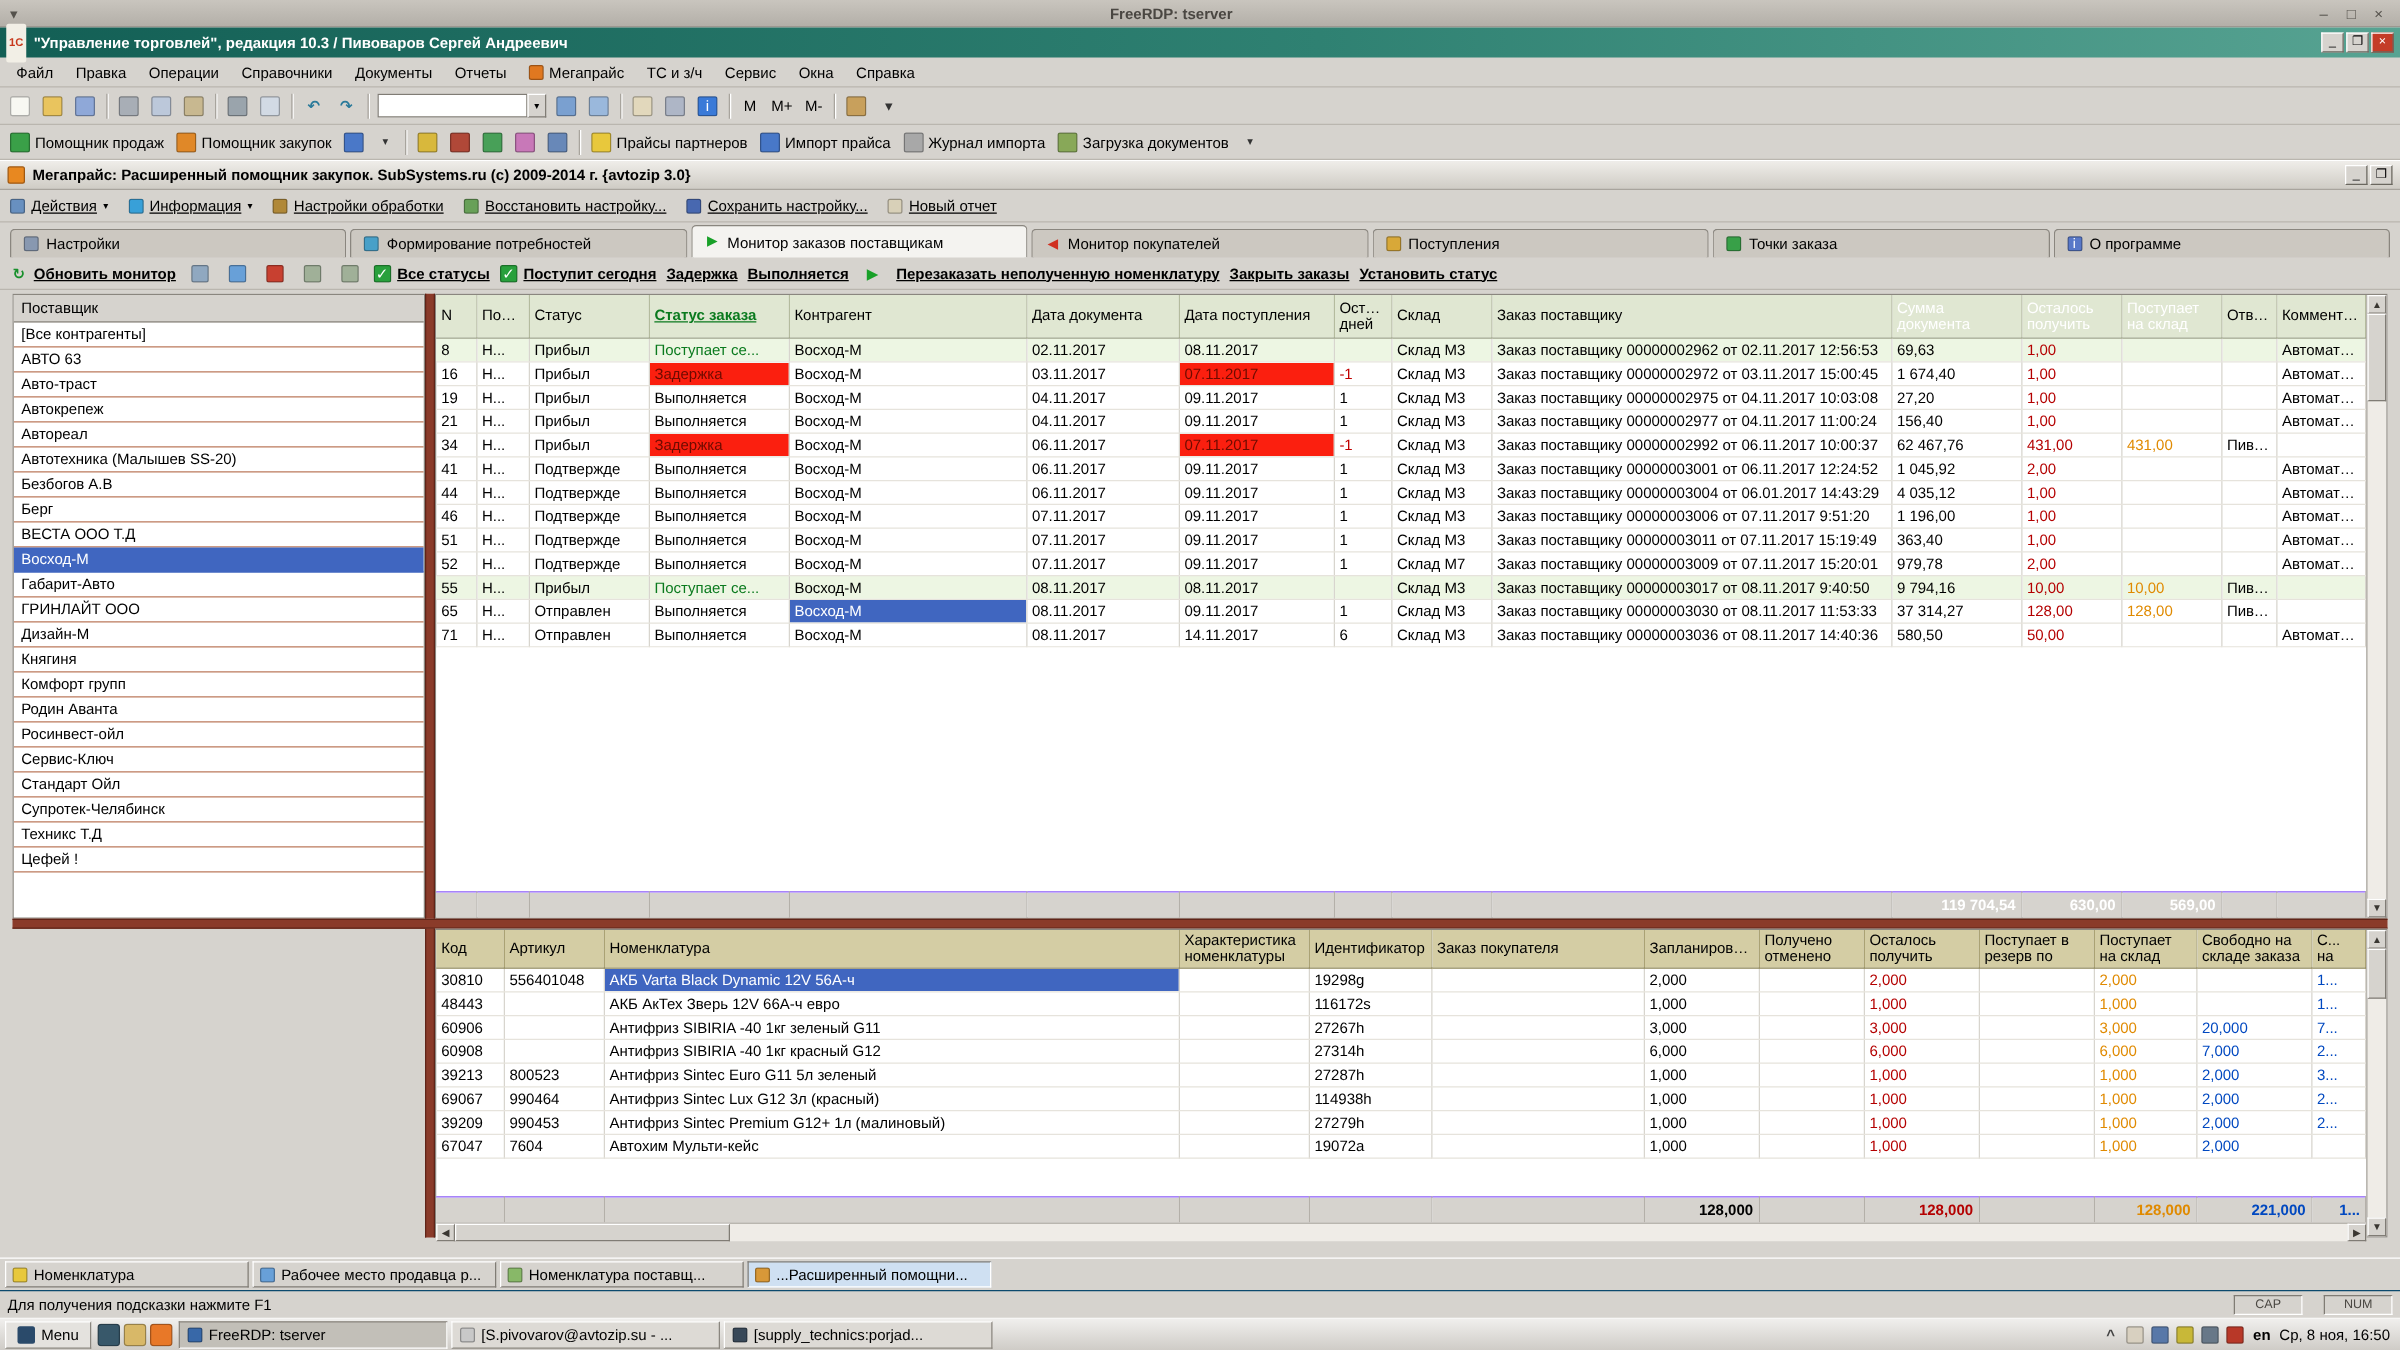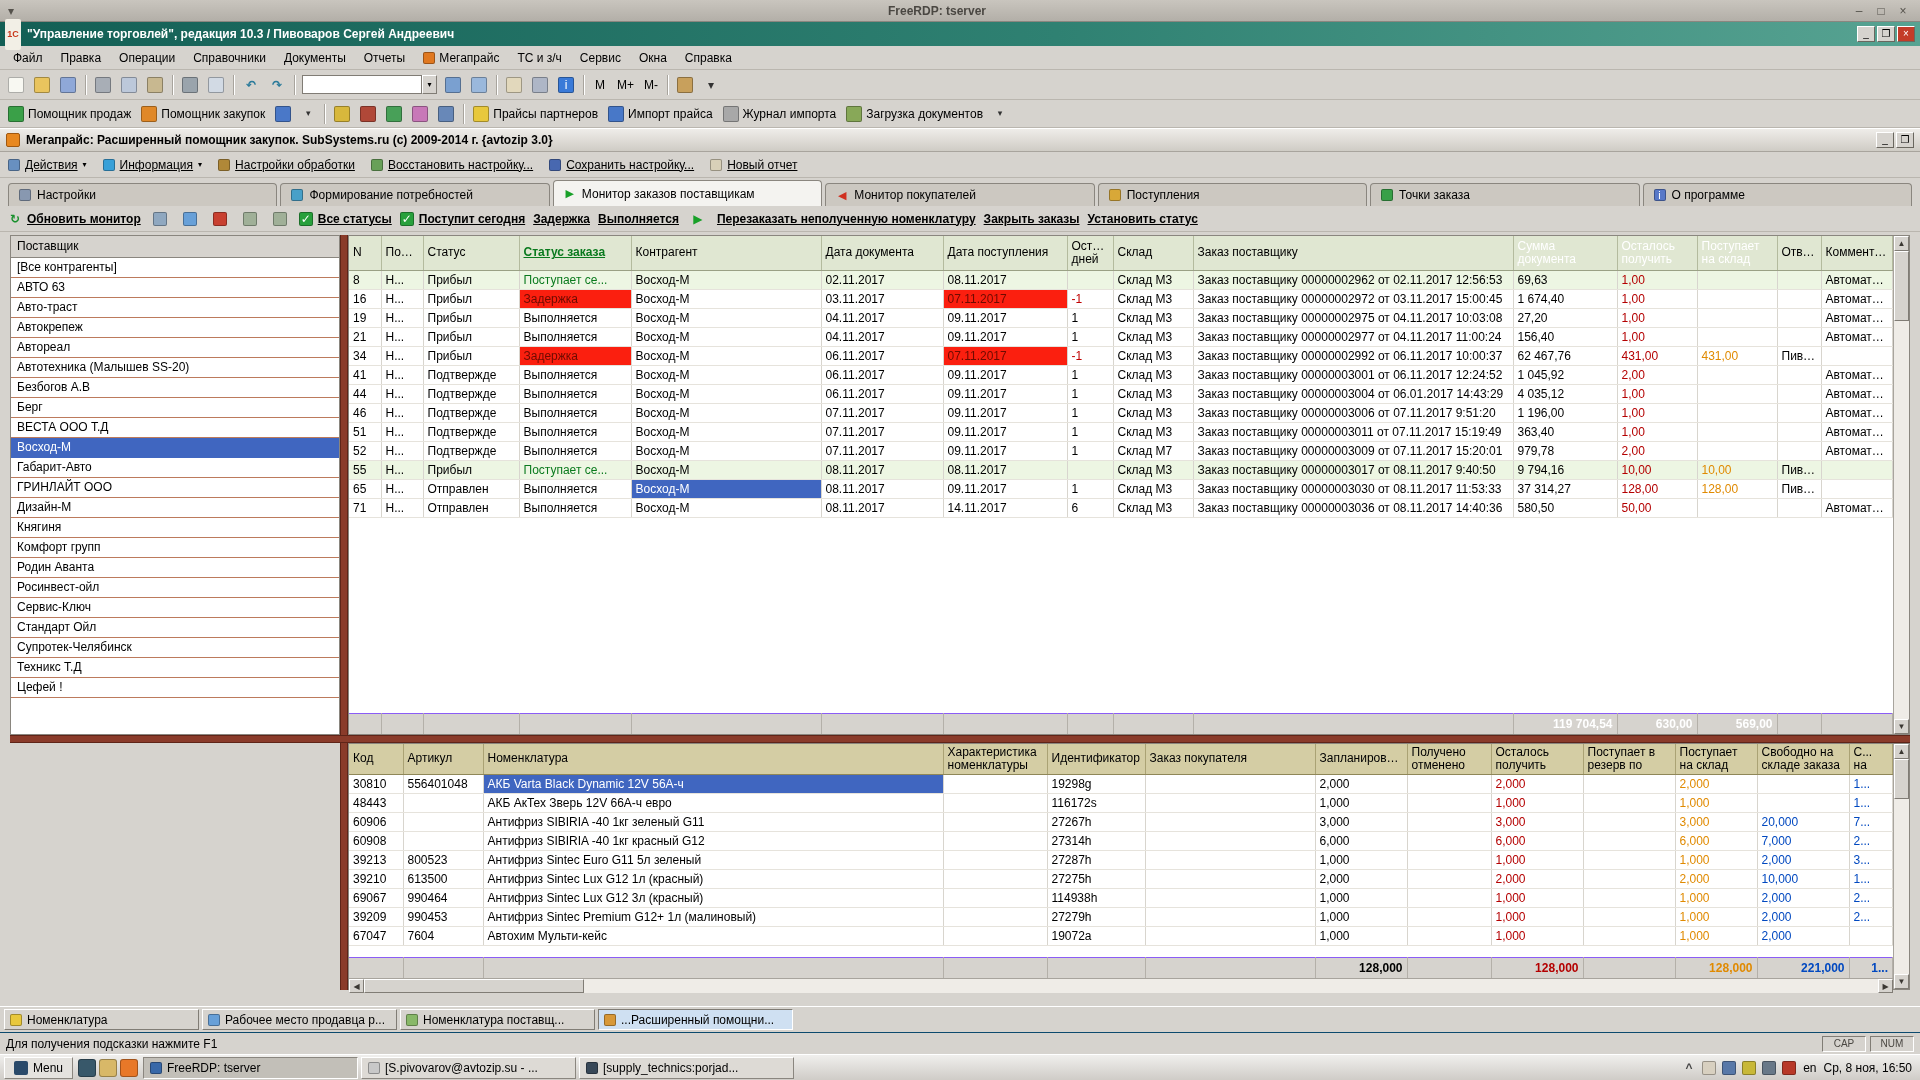"39210" tr { html: <tr> <td>39210</td> <td>613500</td> <td>Антифриз Sintec Lux G12 1л (красный)</td> <td></td> <td>27275h</td> <td></td> <td>2,000</td> <td></td> <td>2,000</td> <td></td> <td>2,000</td> <td>10,000</td> <td>1...</td> </tr> -> none }
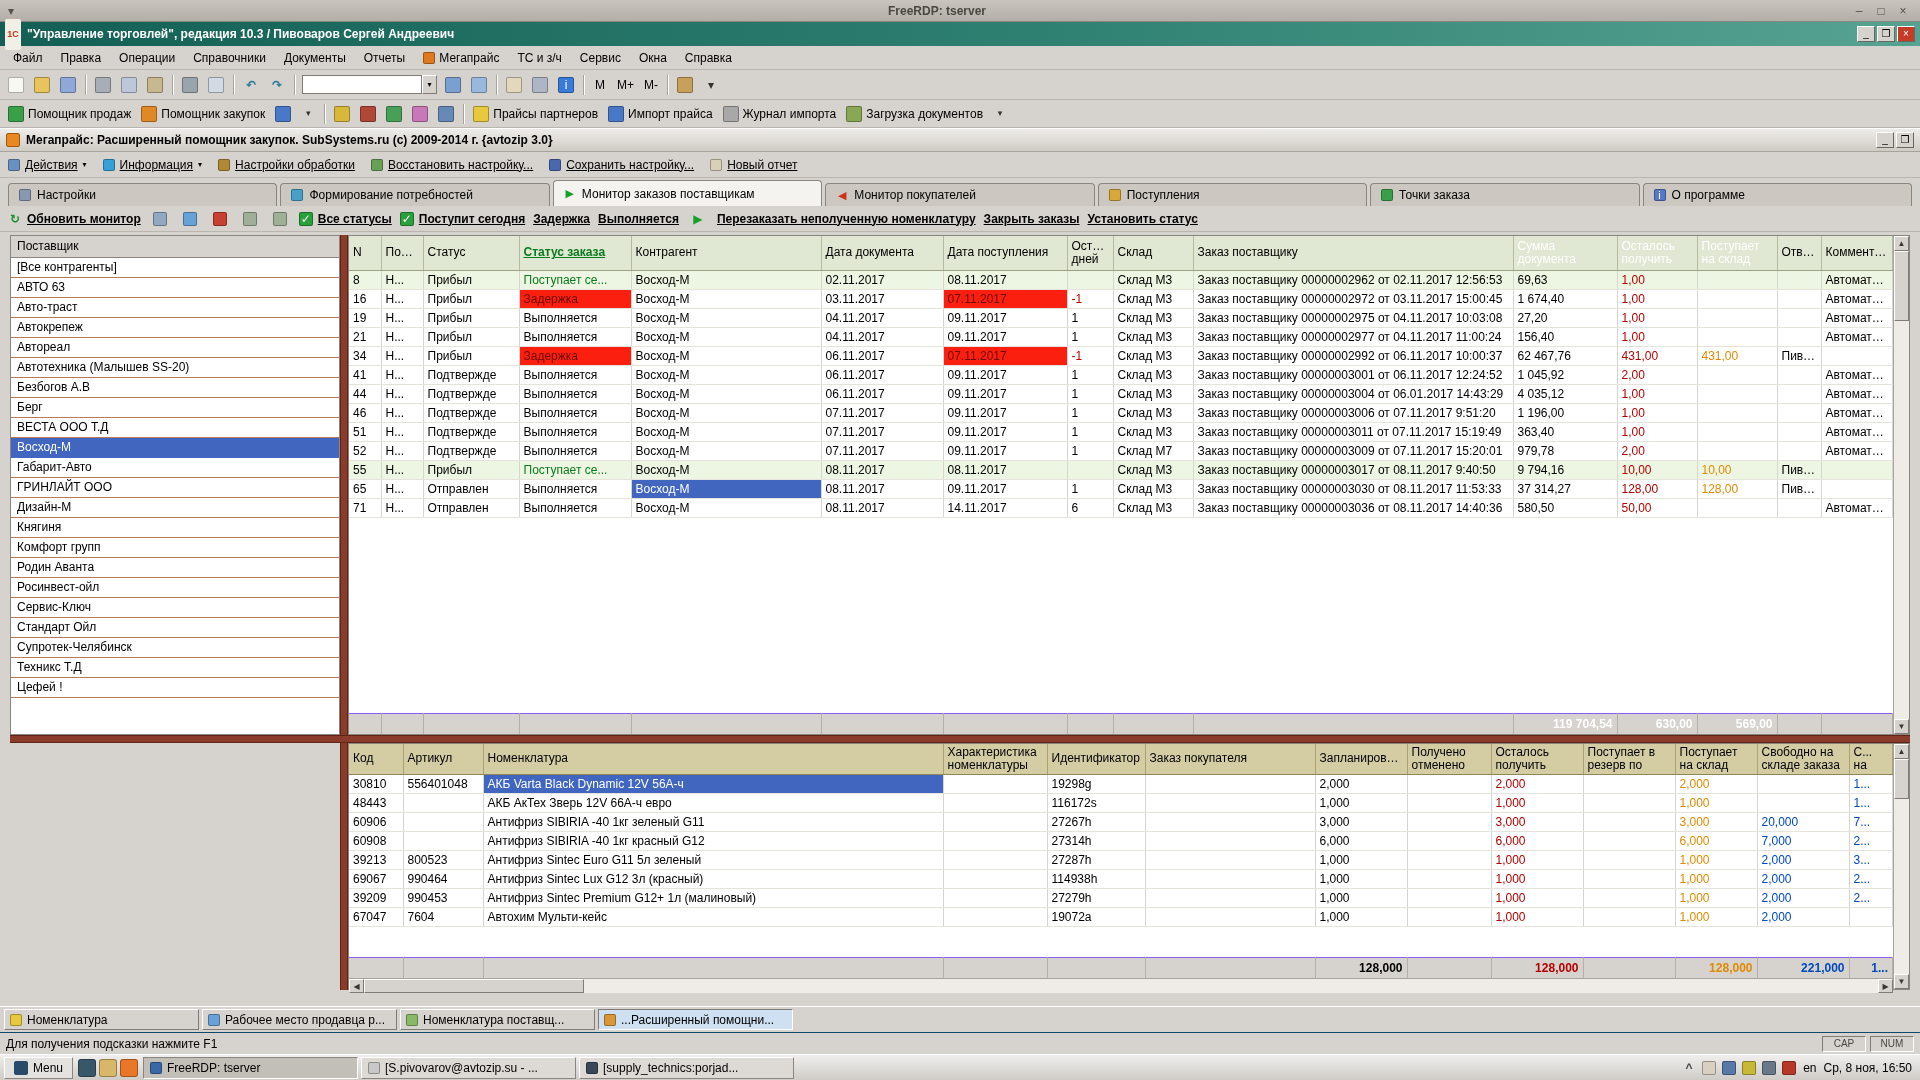"CAP" .sb-ind { margin-left: 4px -> 17px; width: 44px -> 55px }
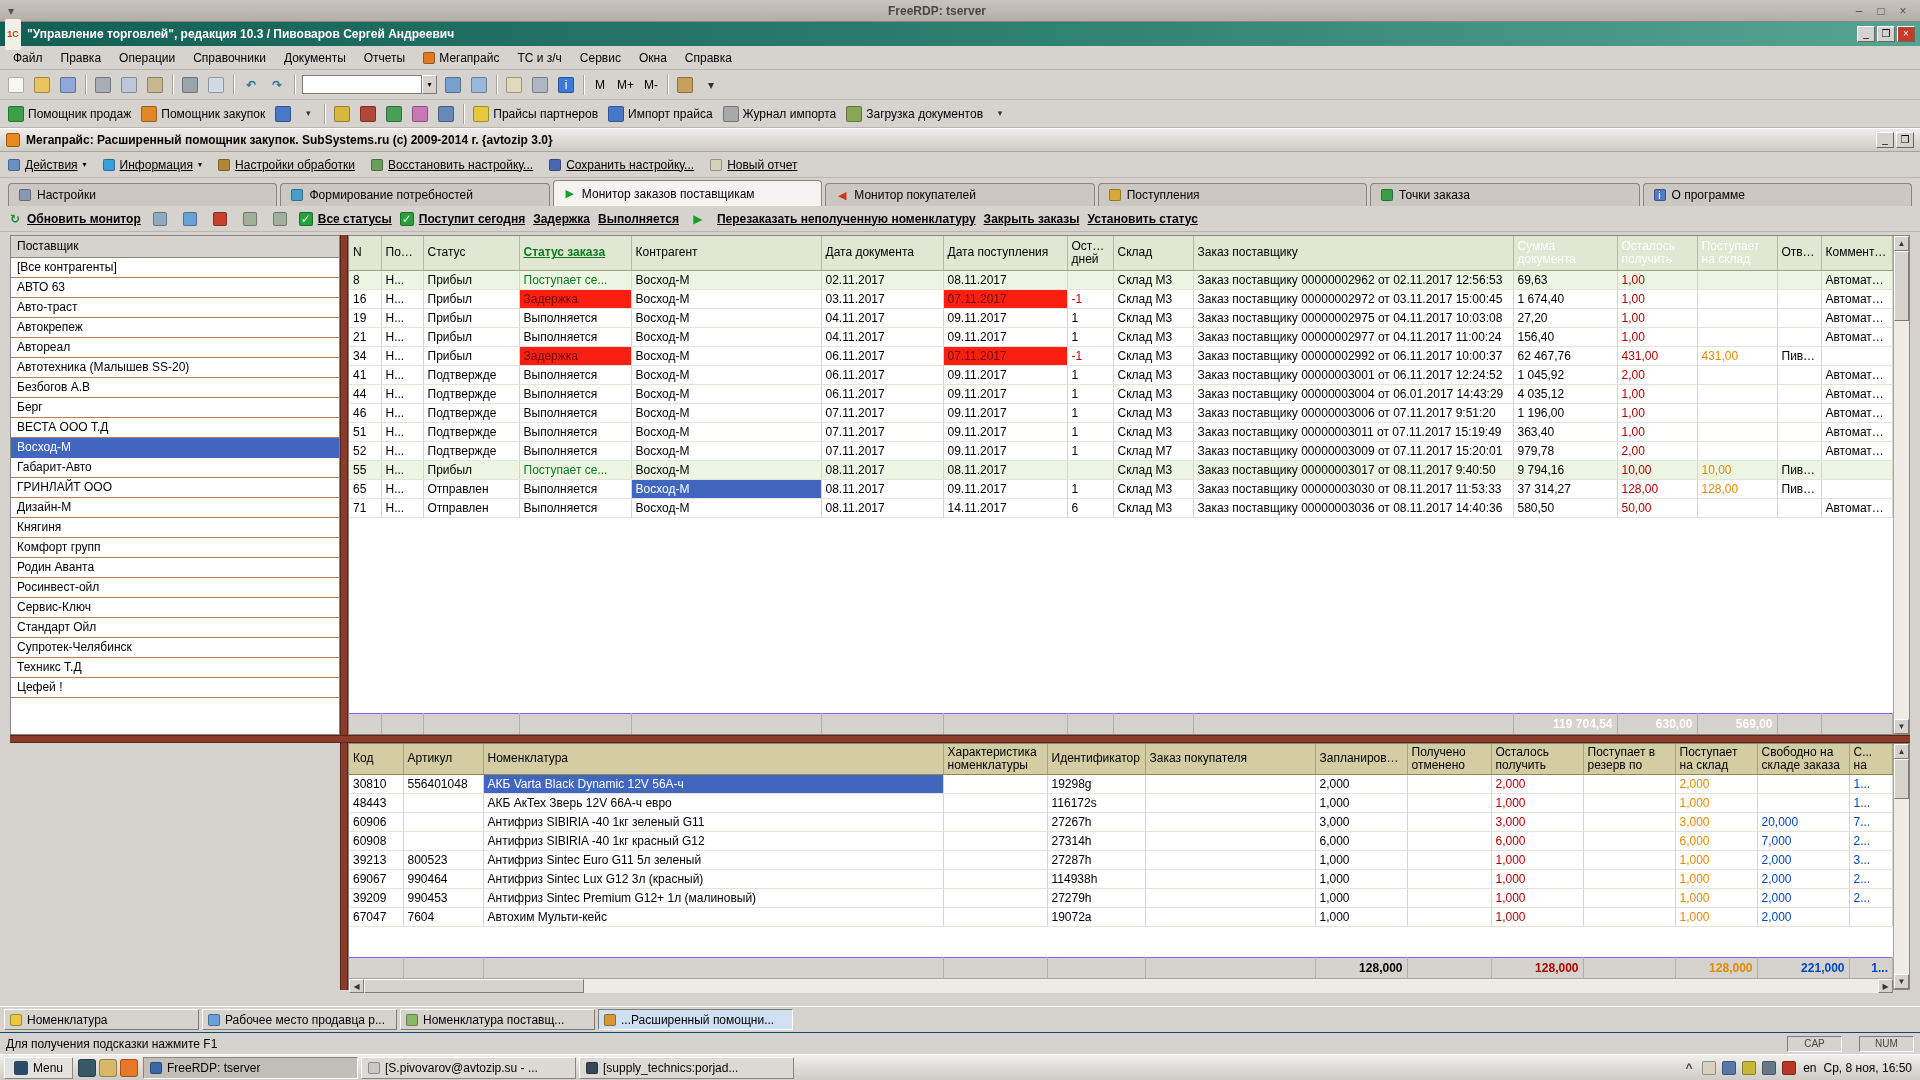"en" .kb { font-weight: normal -> bold }
